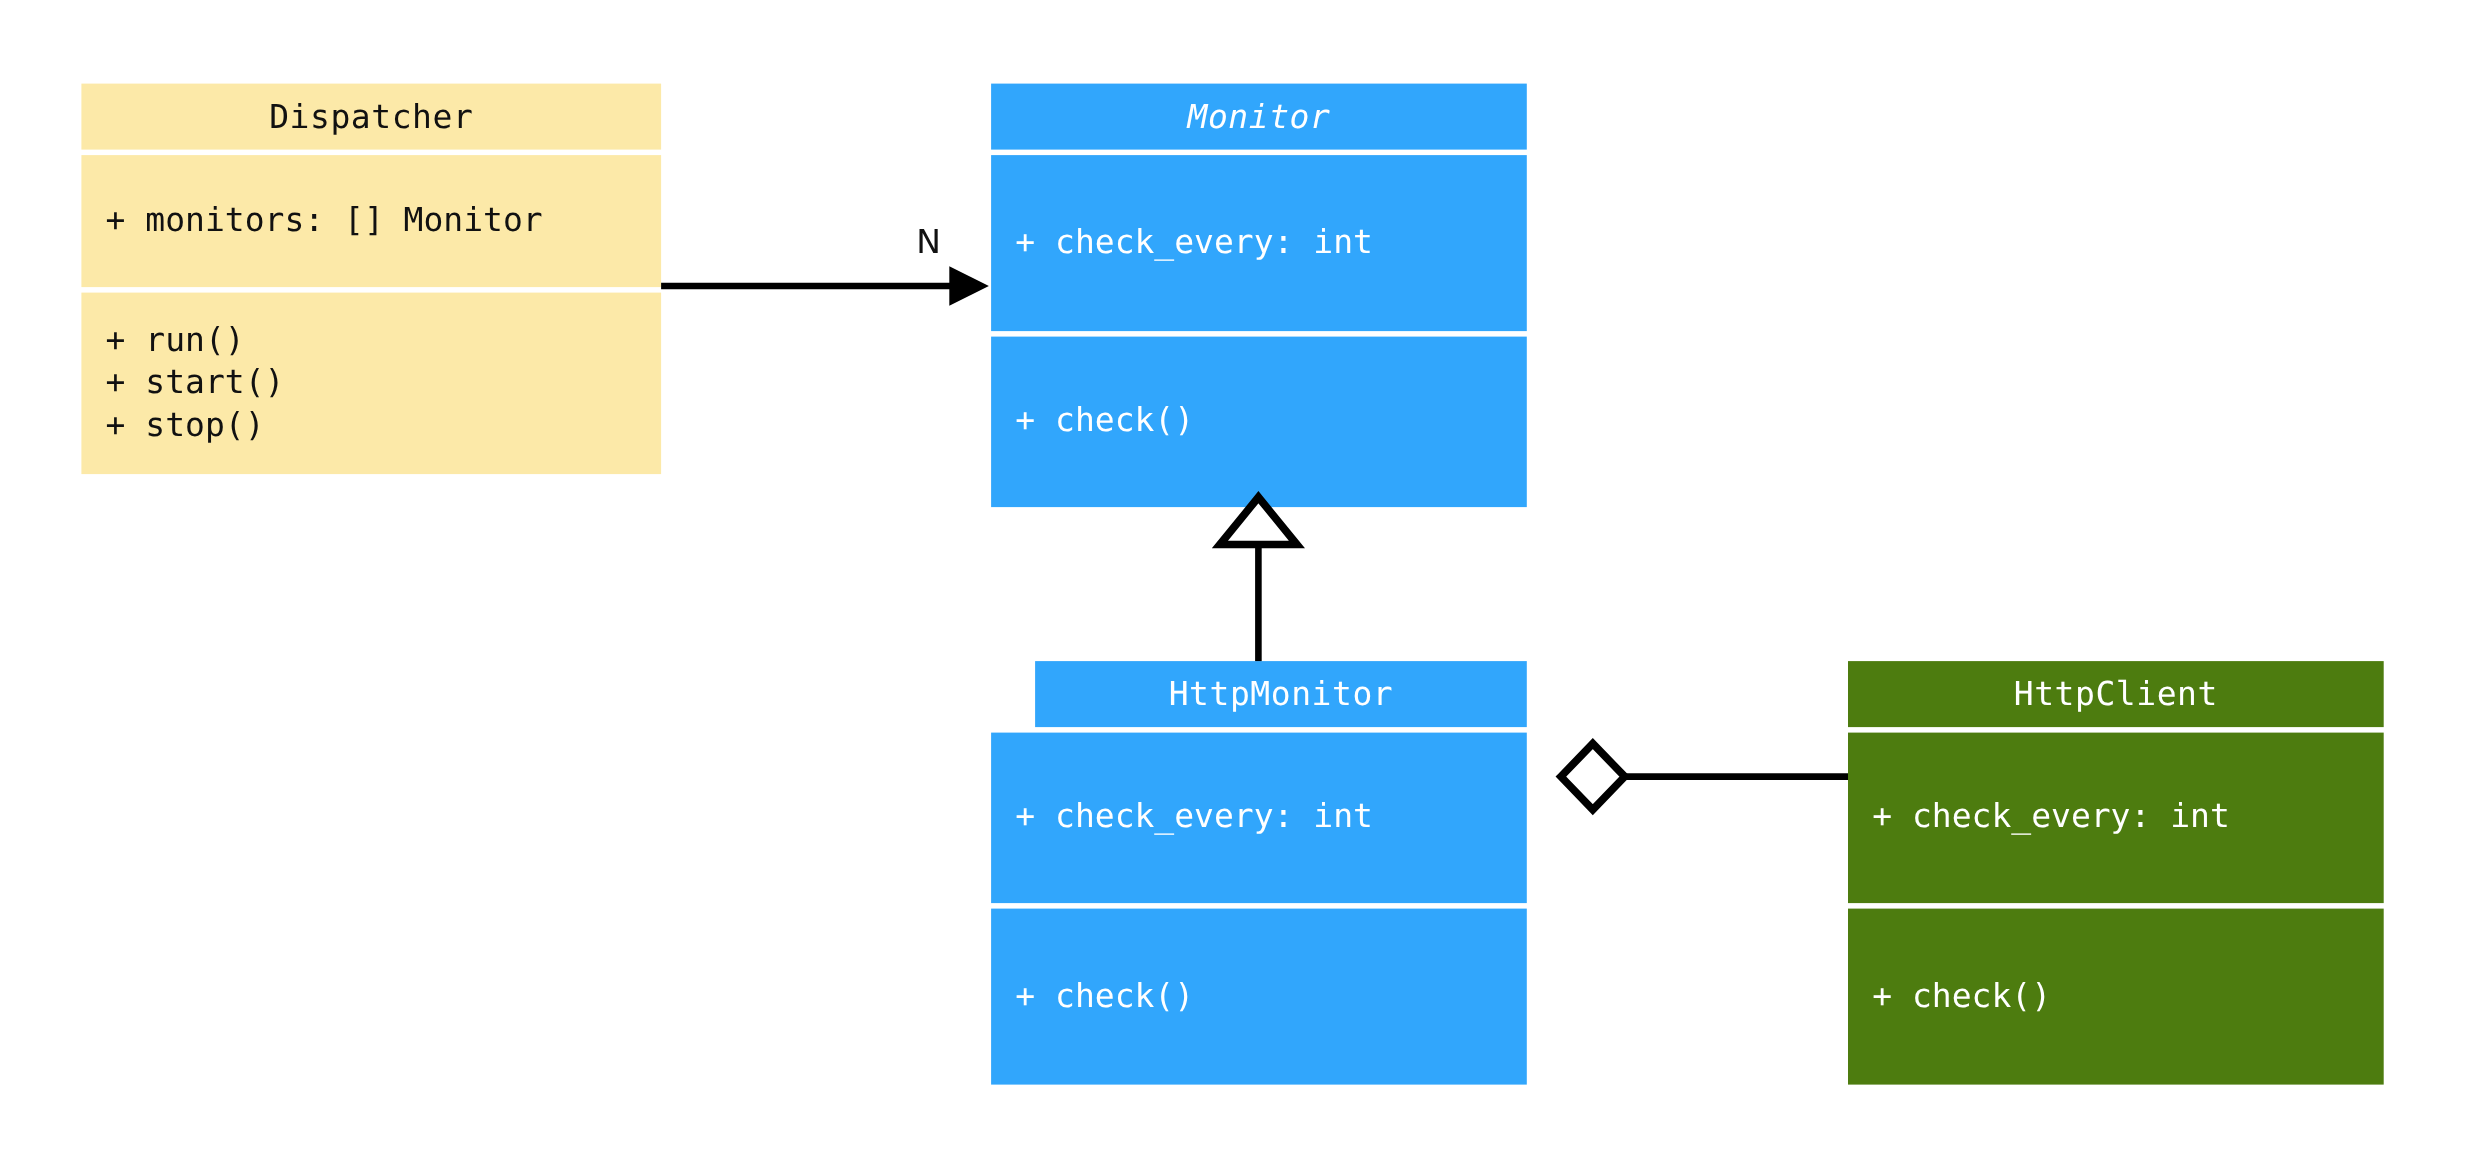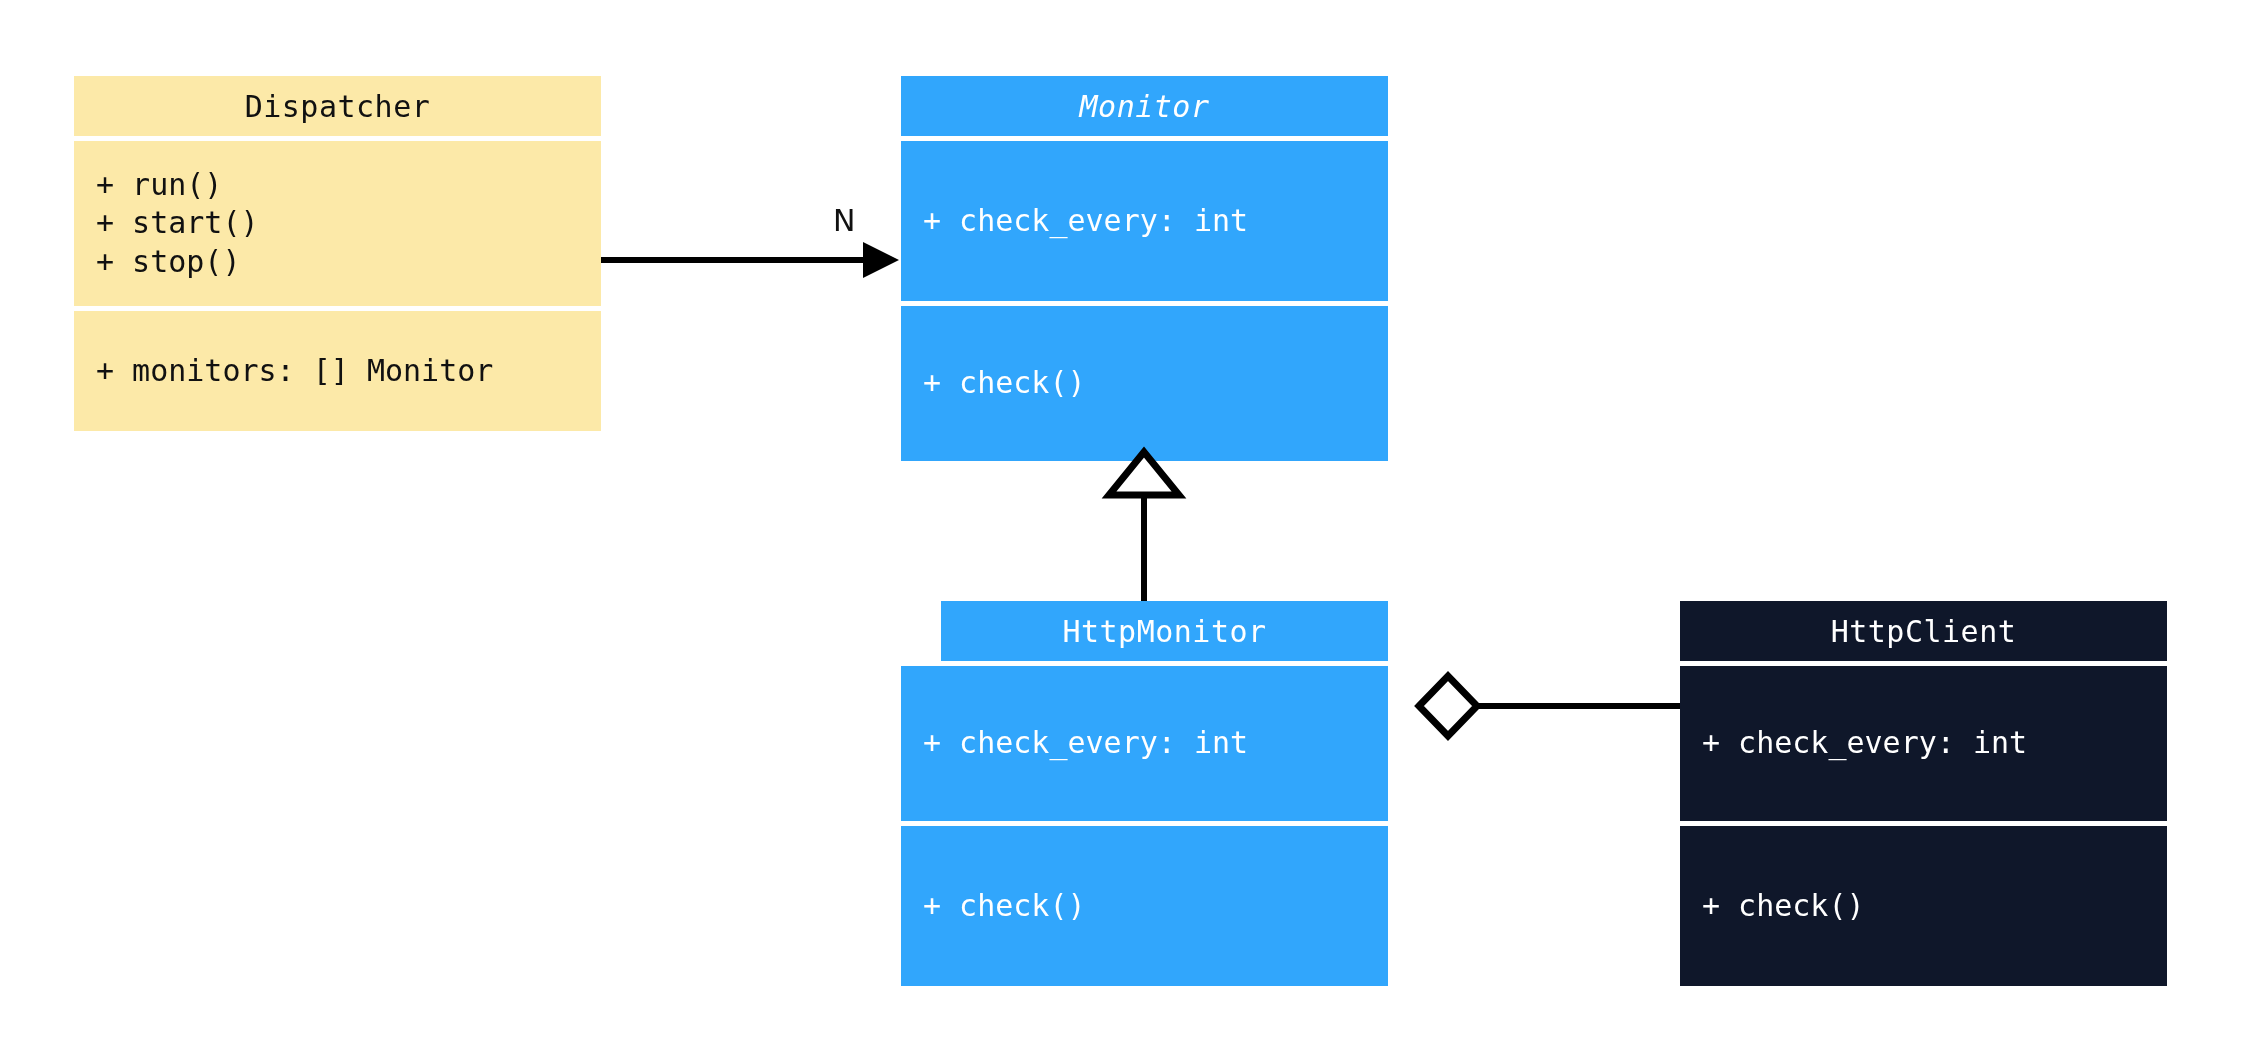"+ run()" div.compartment { order: before "+ monitors: [] Monitor" -> after "+ monitors: [] Monitor" }
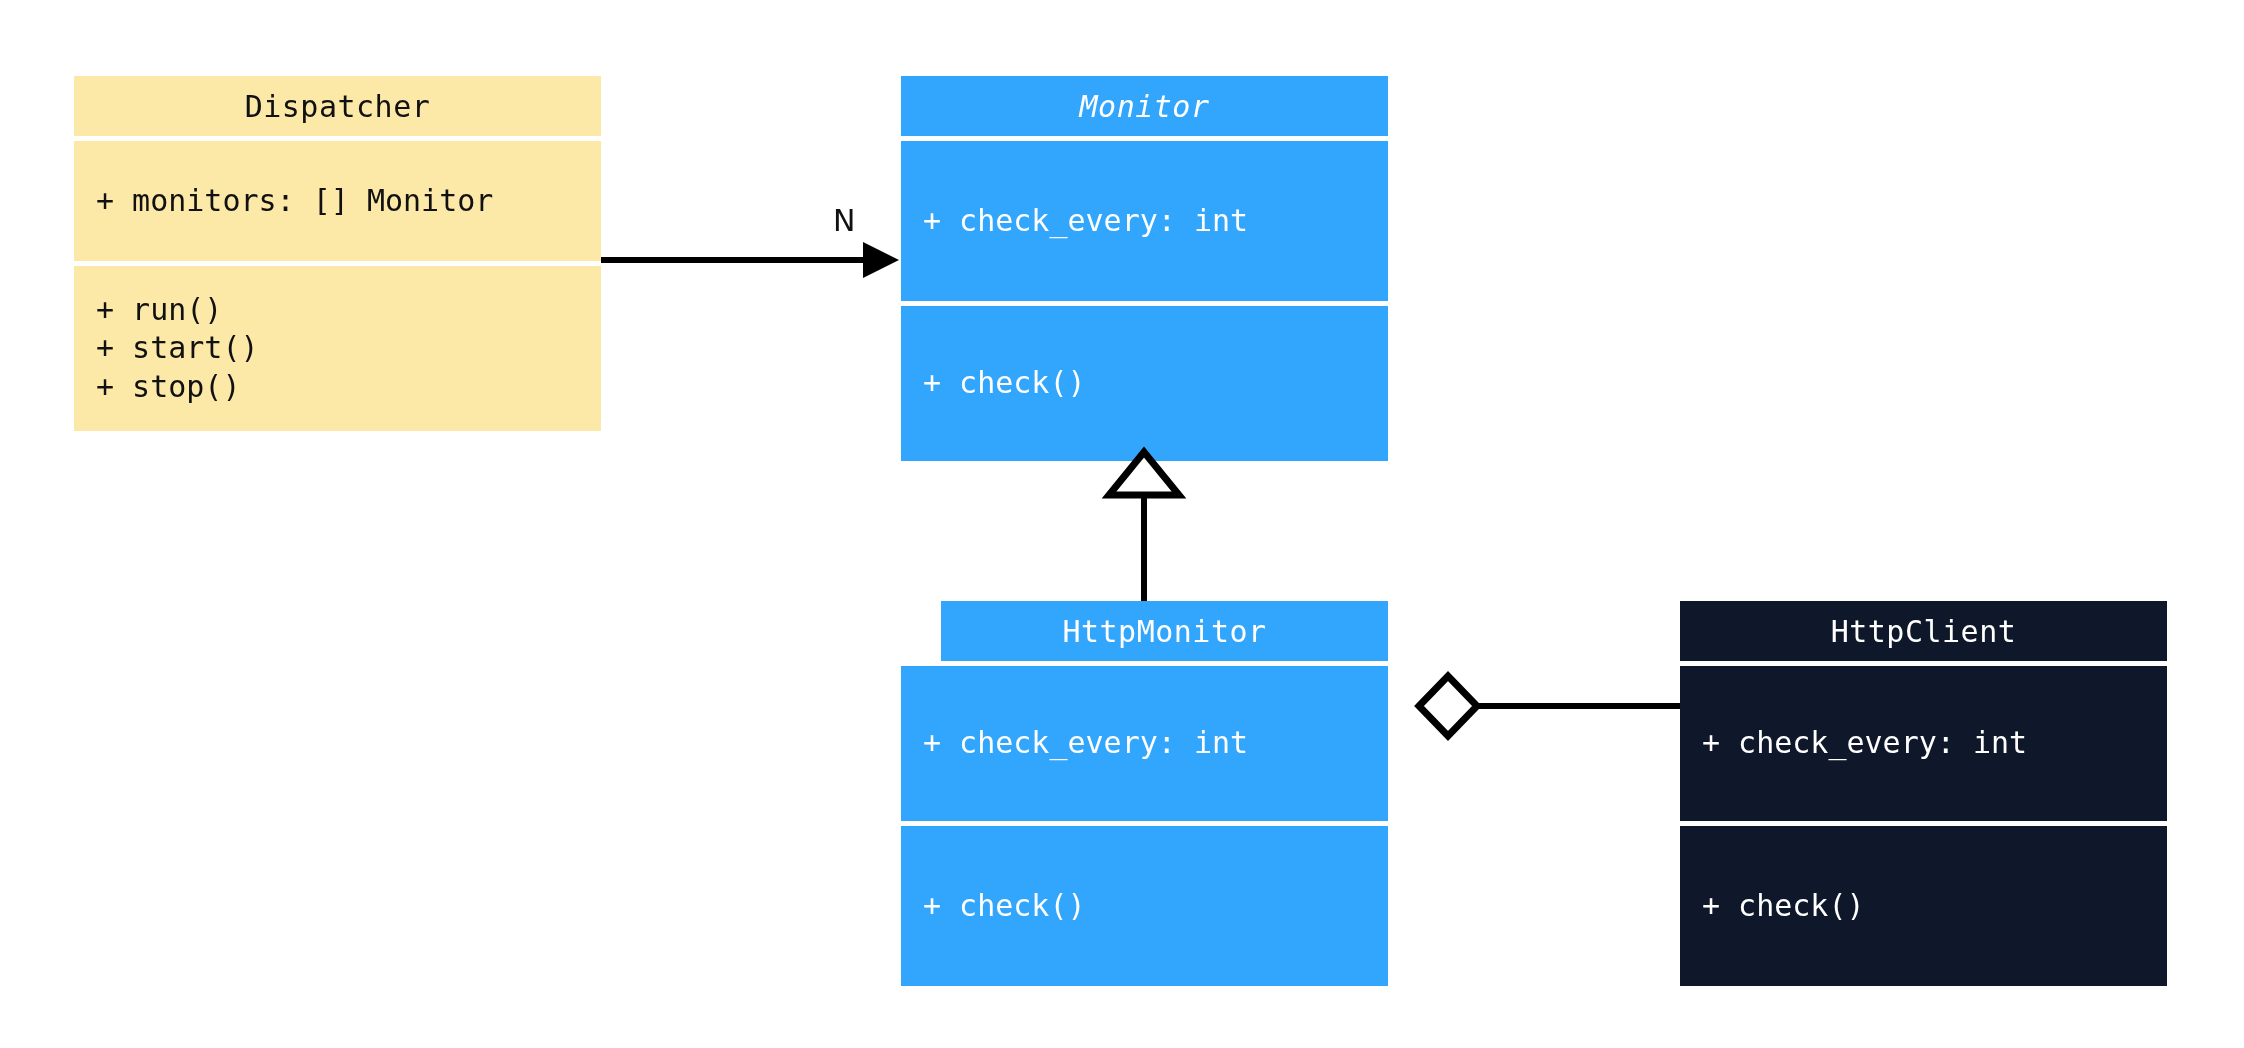"HttpClient" .theme-green .compartment { background: #0f172a -> #4d7c0f }
